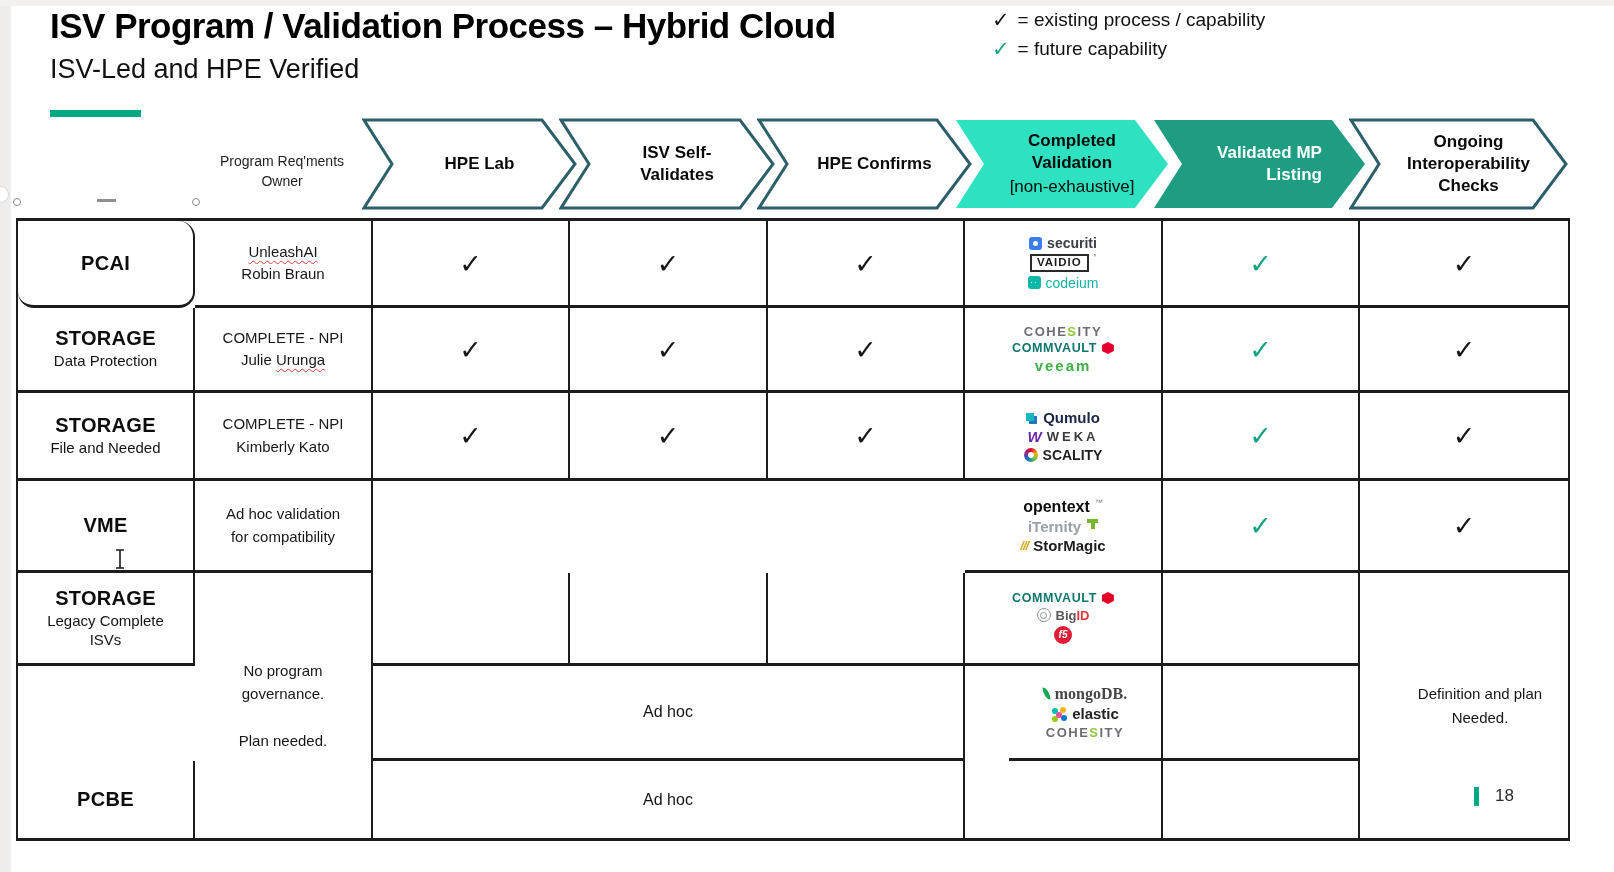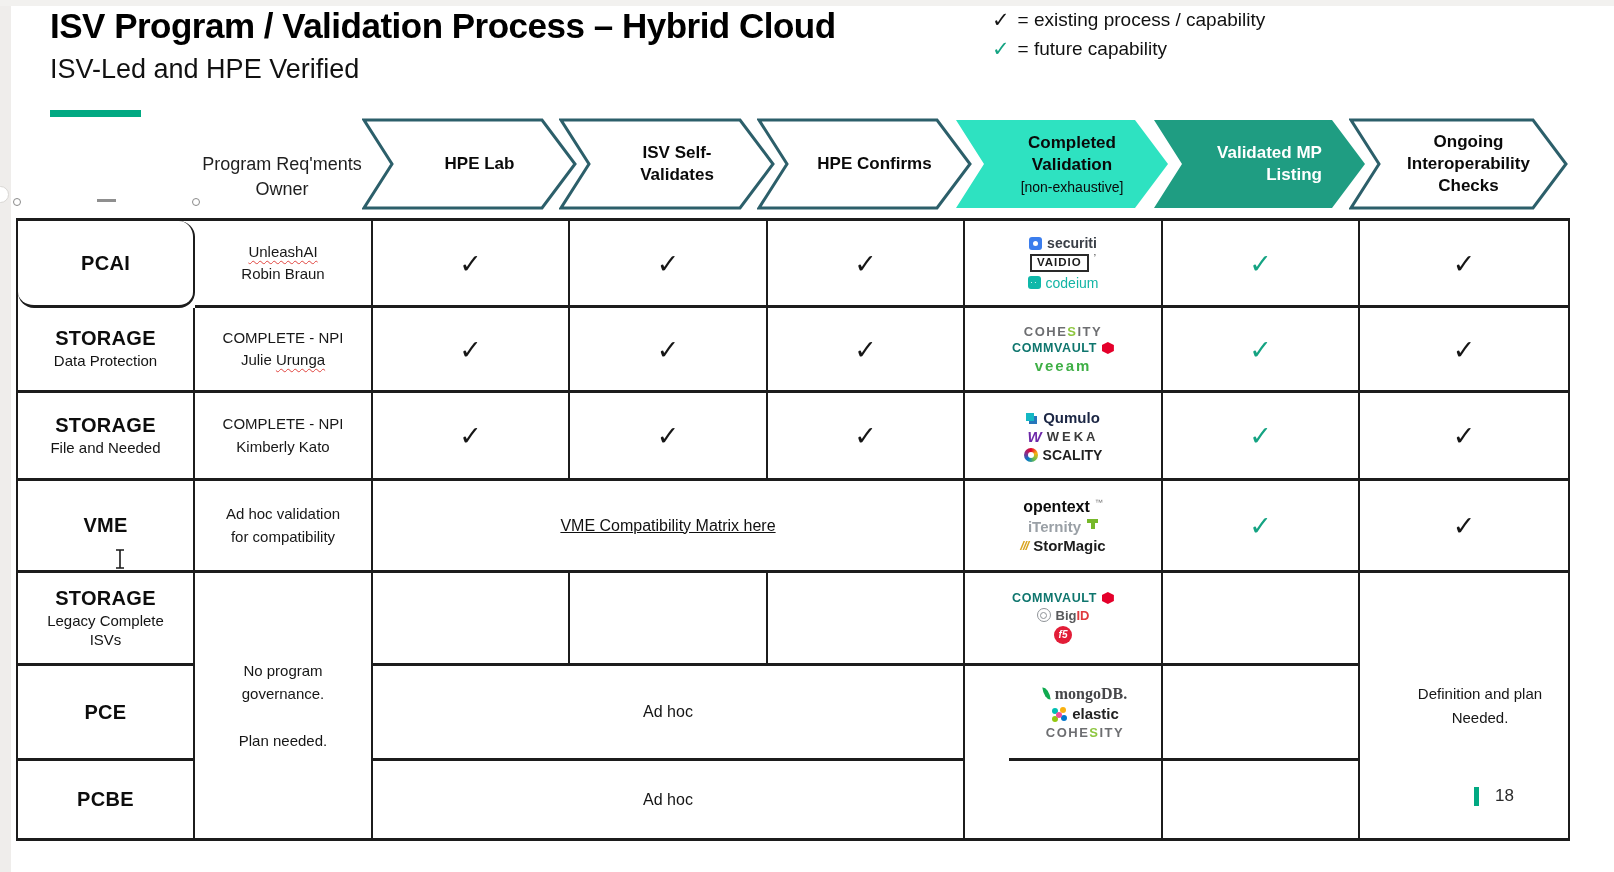"Program Req'ments" .owner-header { font-size: 18px -> 14px }
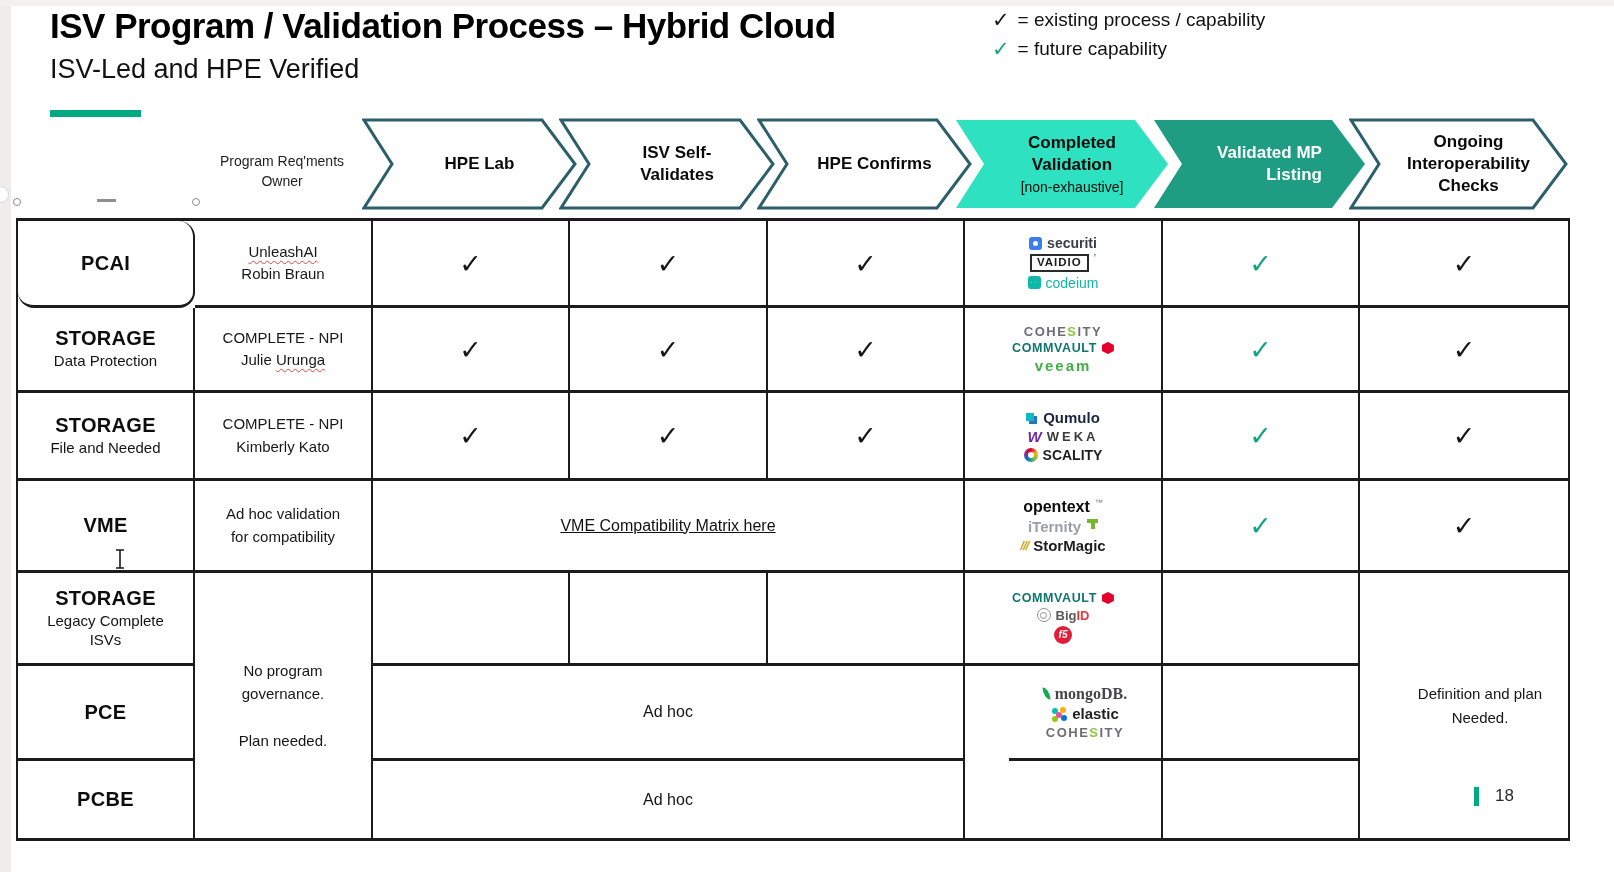"[non-exhaustive]" .chev-sub { font-size: 14px -> 17px }
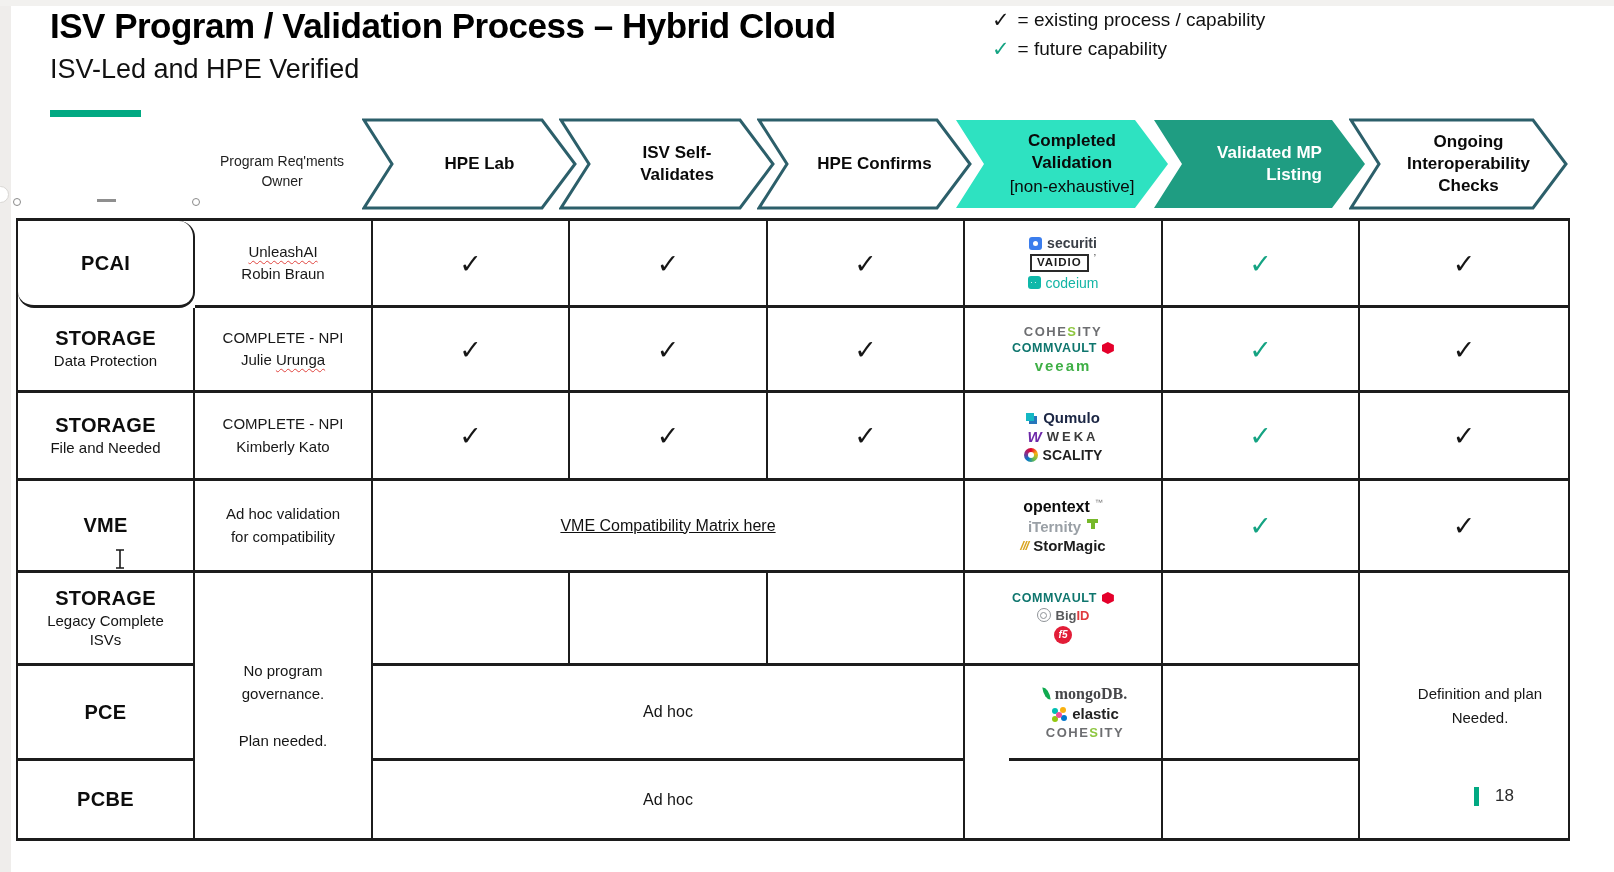"VME Compatibility Matrix here" div.cell { html: <div> <span>VME Compatibility Matrix here</span> </div> -> none }
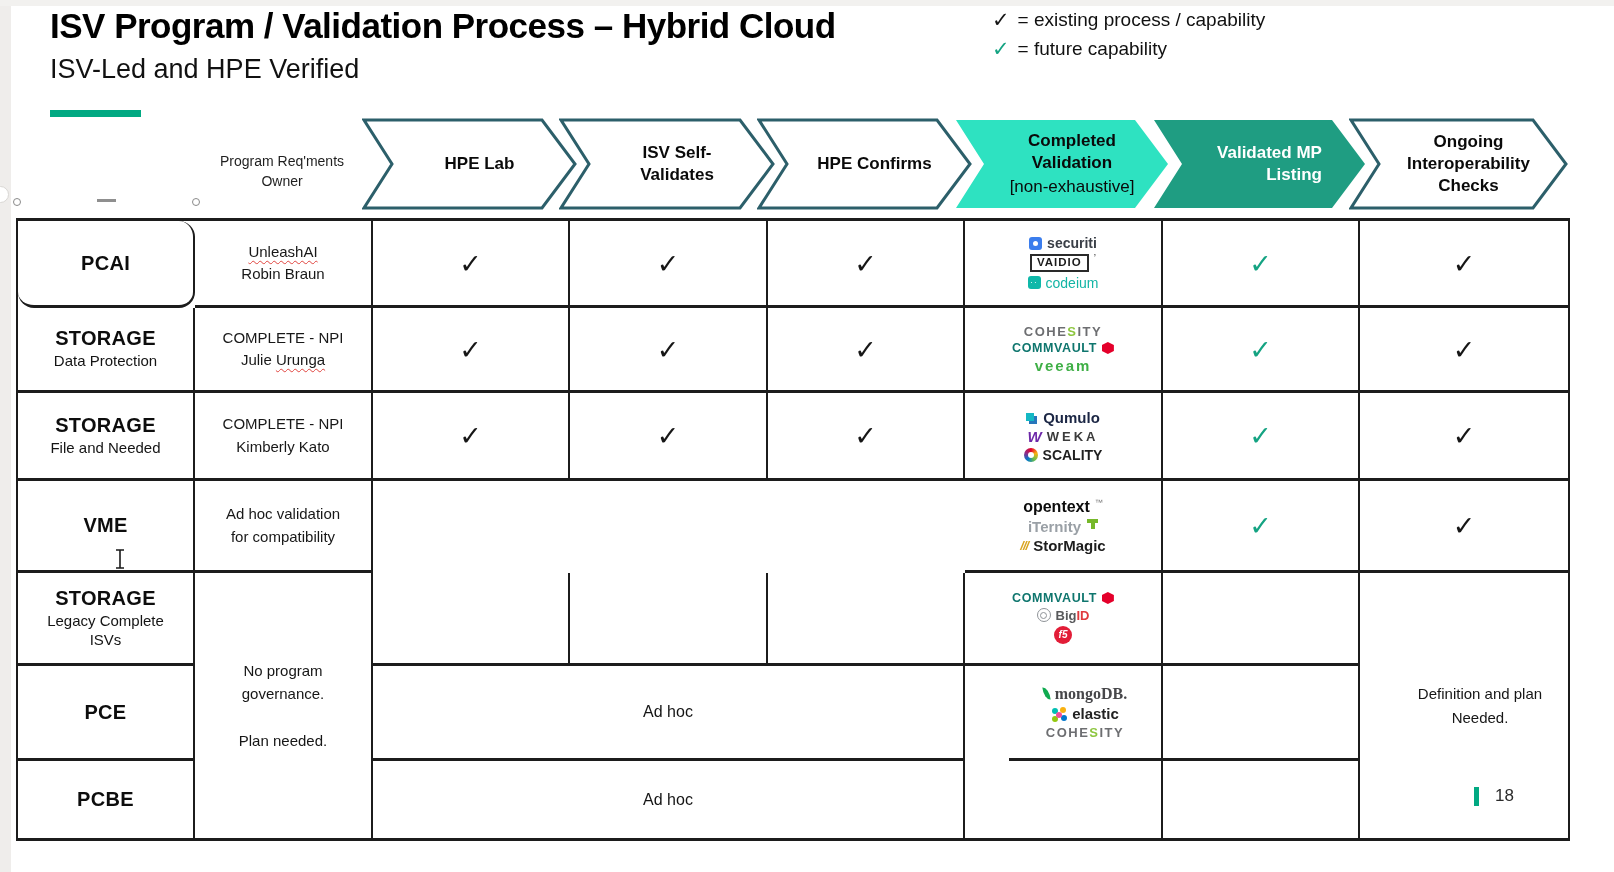"PCE" div.cell { html: <div> <div>PCE</div> </div> -> none }
